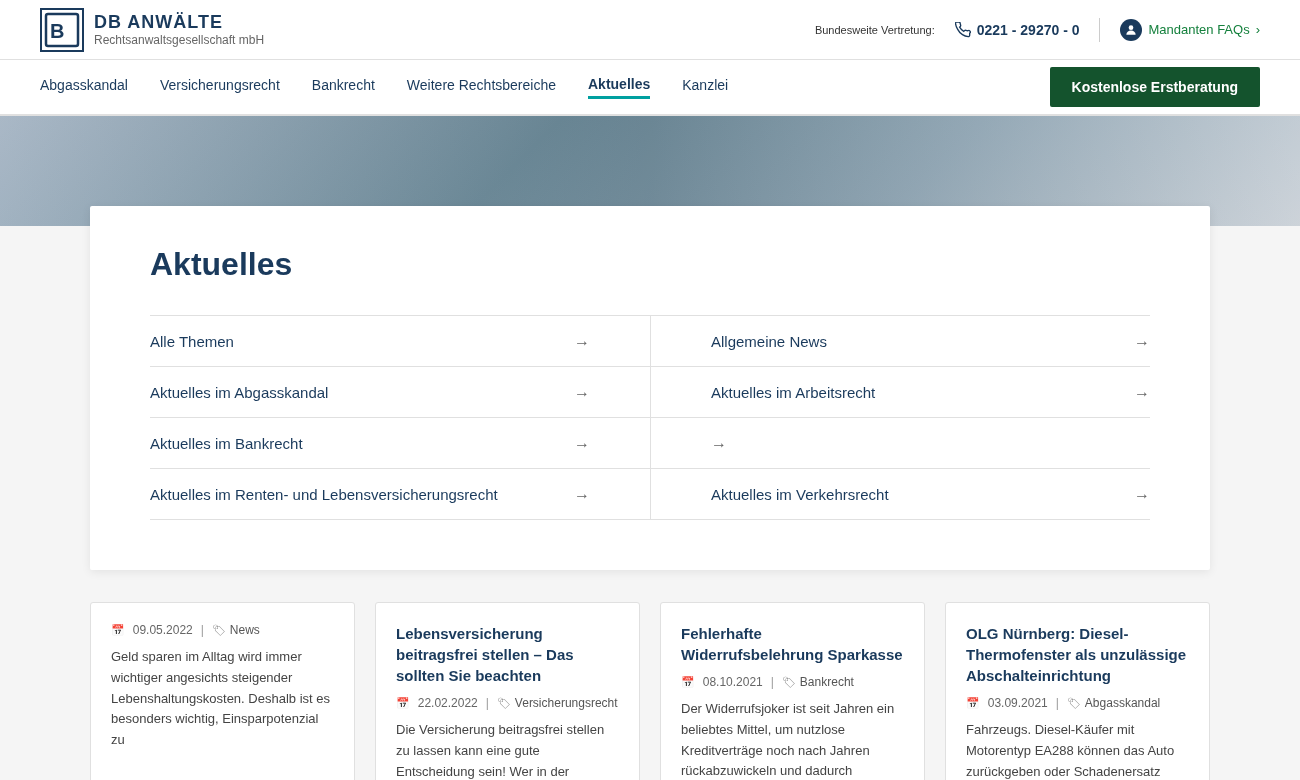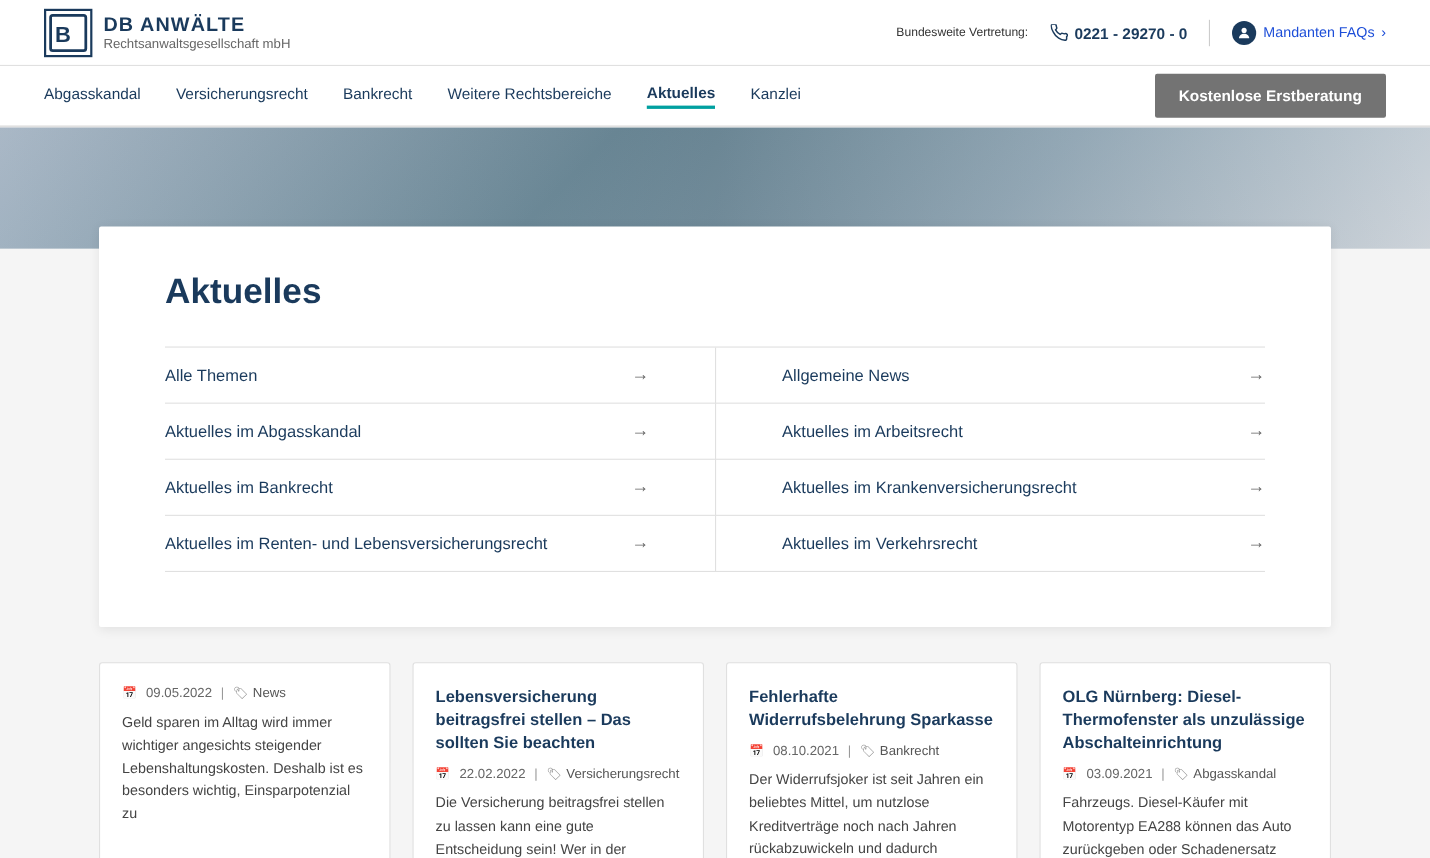"Mandanten FAQs" .mandanten-faq { color: #1d4ed8 -> #15803d }
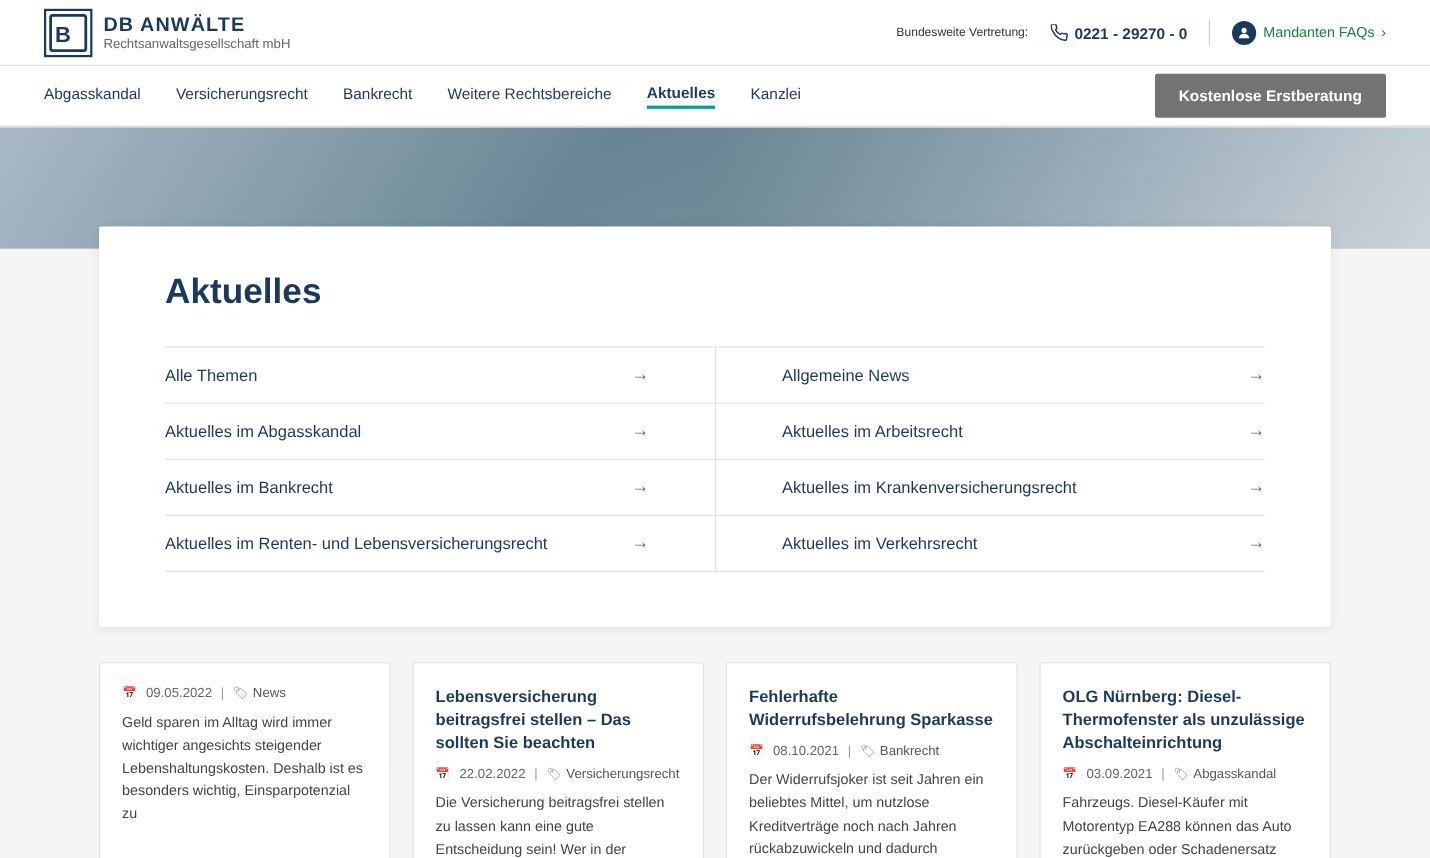"Kostenlose Erstberatung" .nav-cta { background: #737373 -> #14532d }
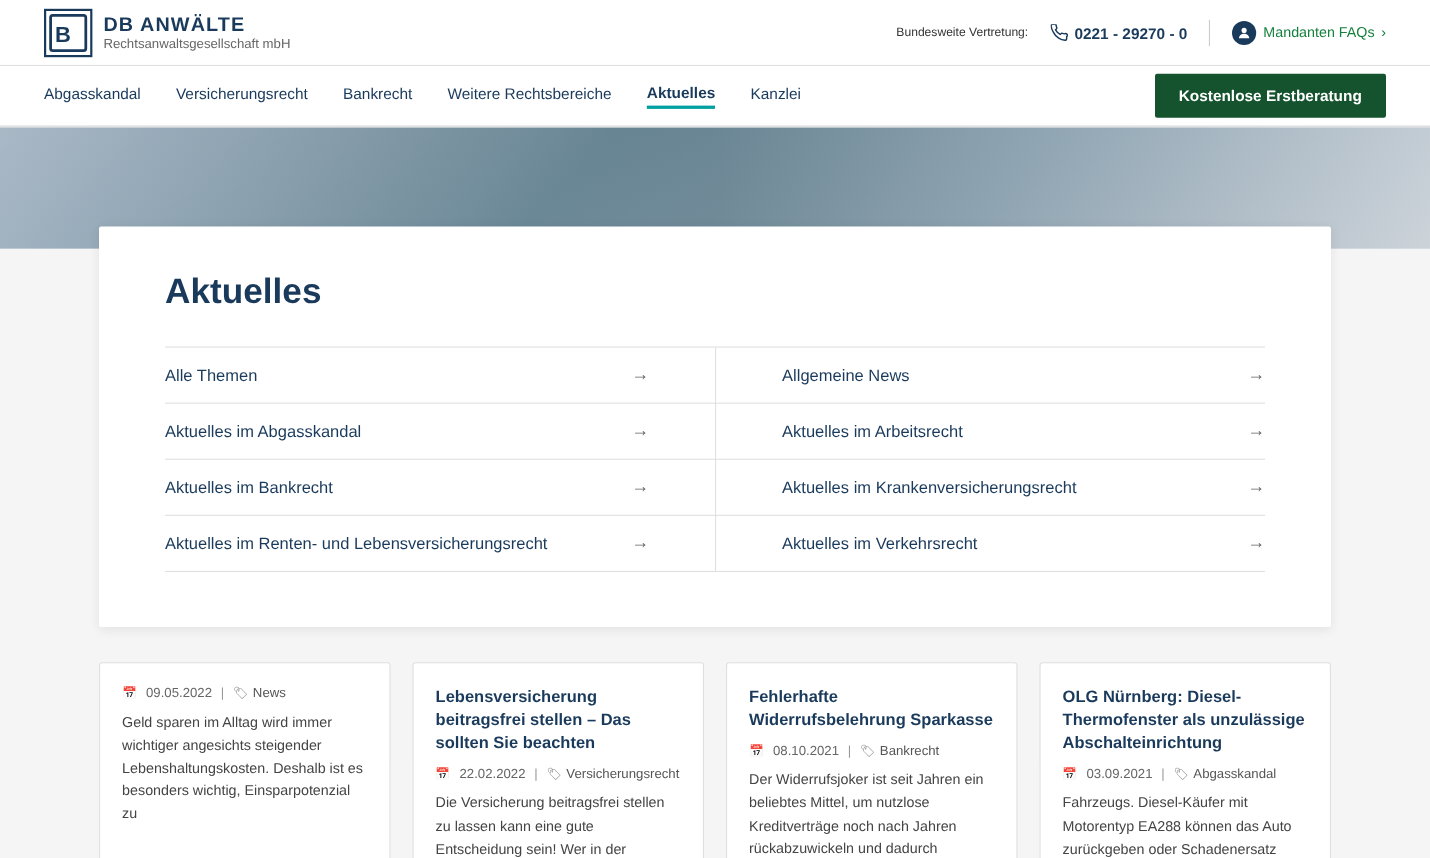"Aktuelles im Krankenversicherungsrecht" span { html: <span>Aktuelles im Krankenversicherungsrecht</span> -> none }
